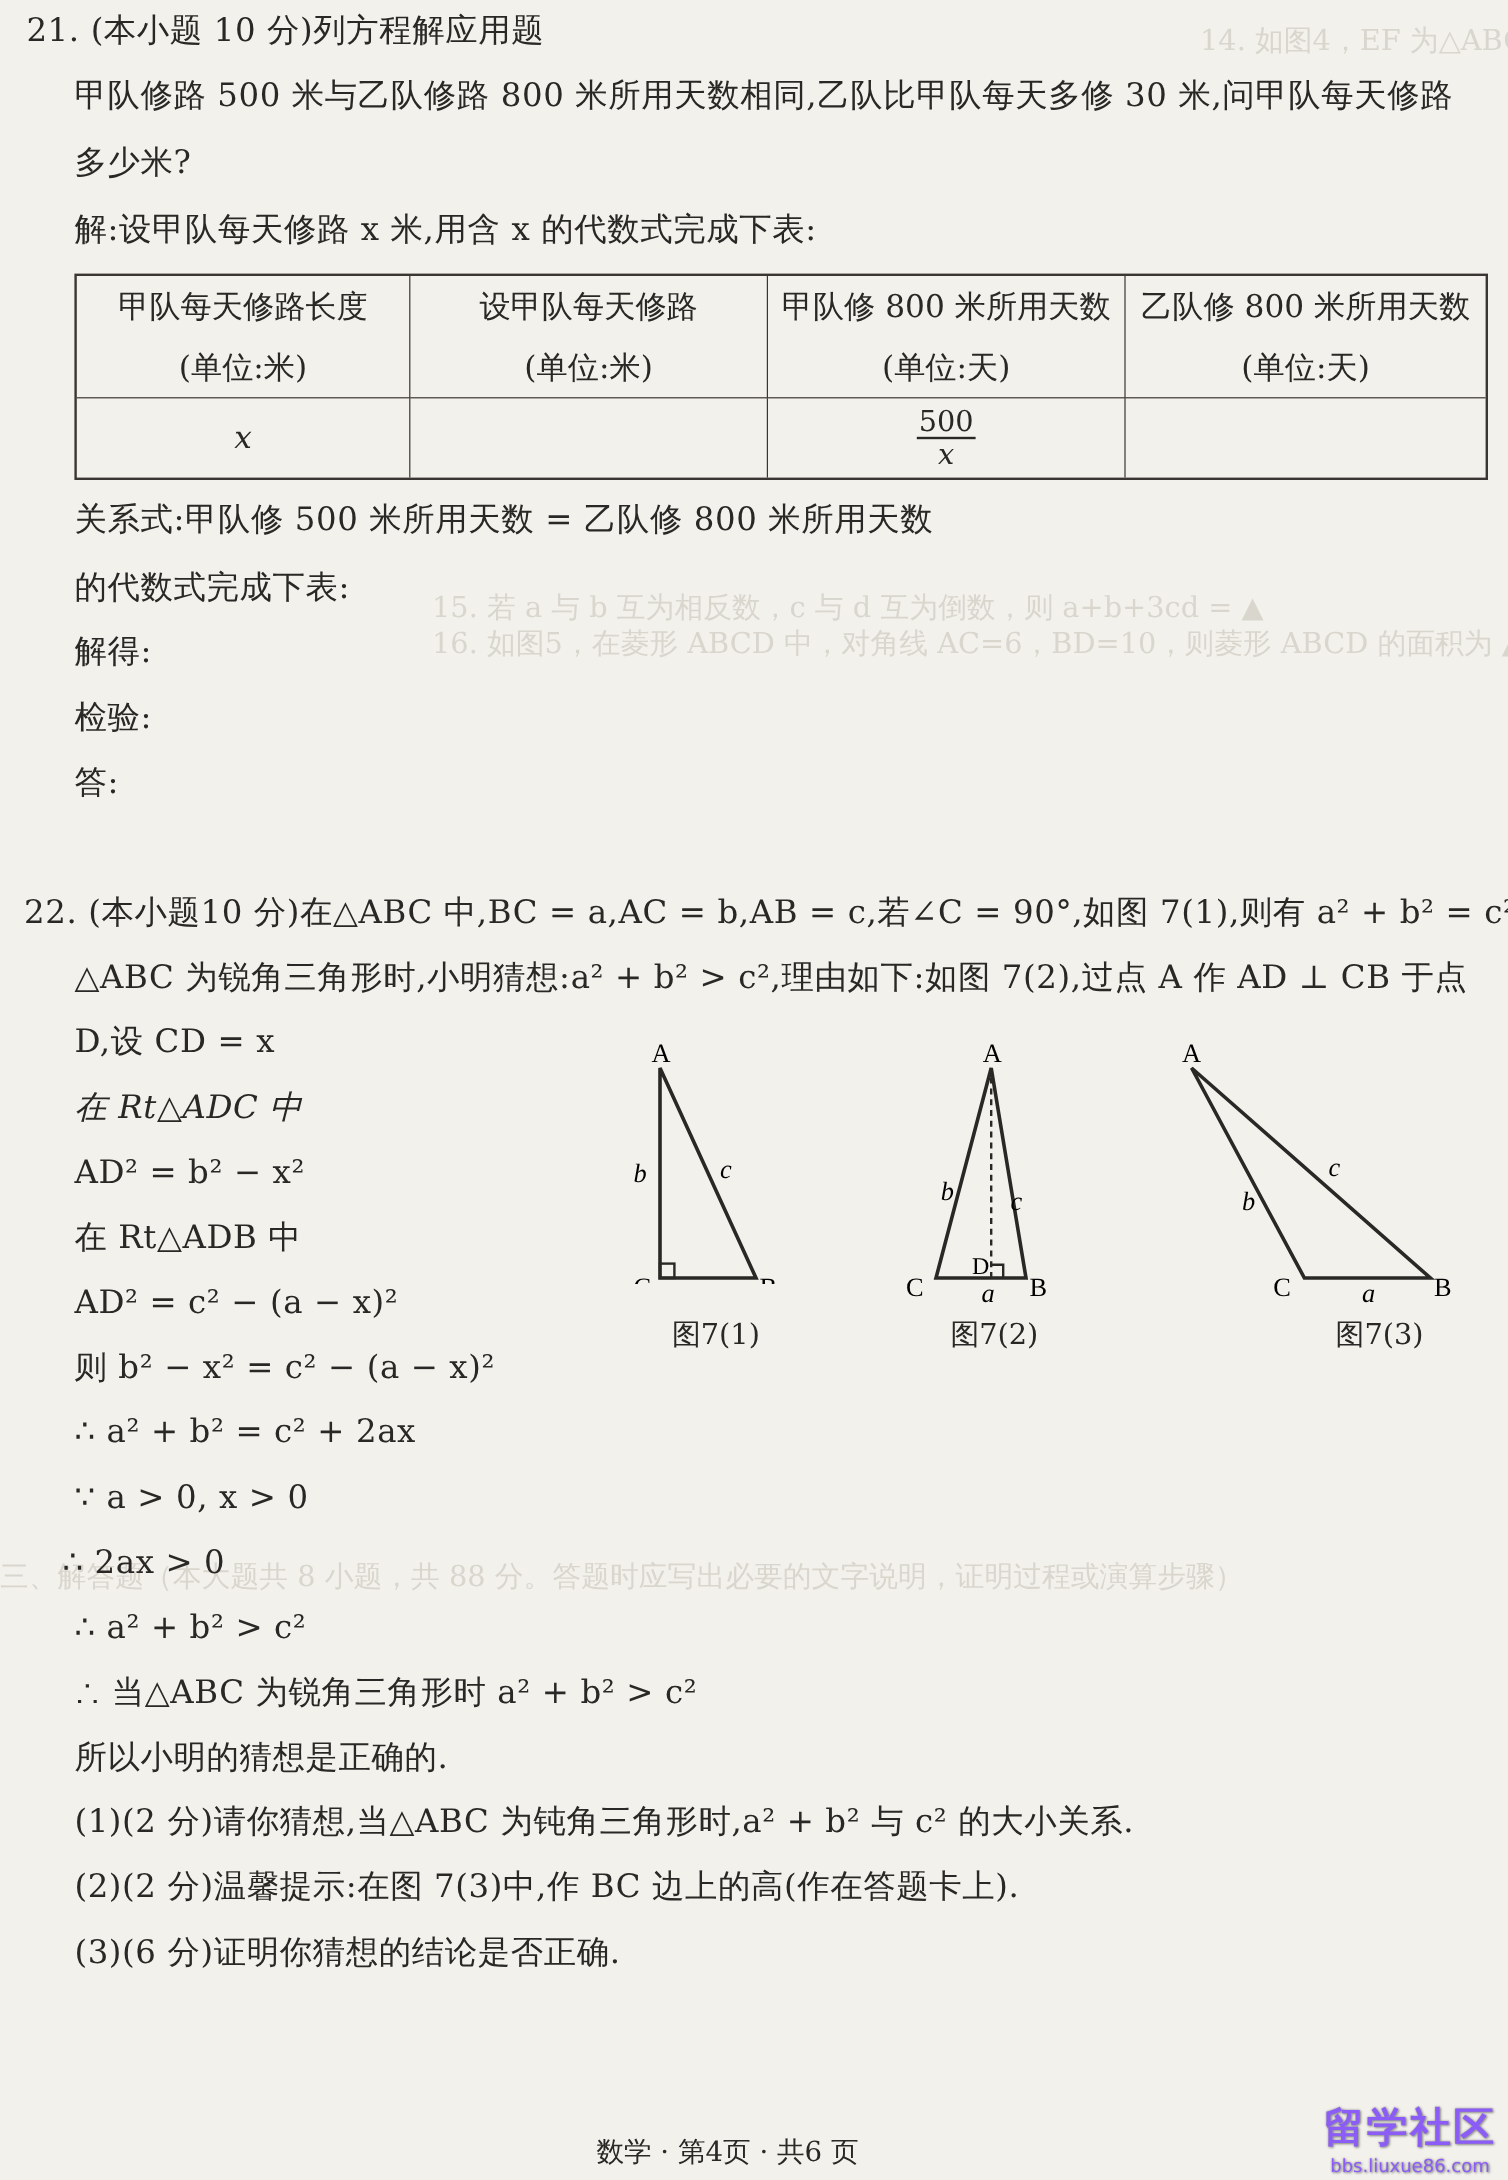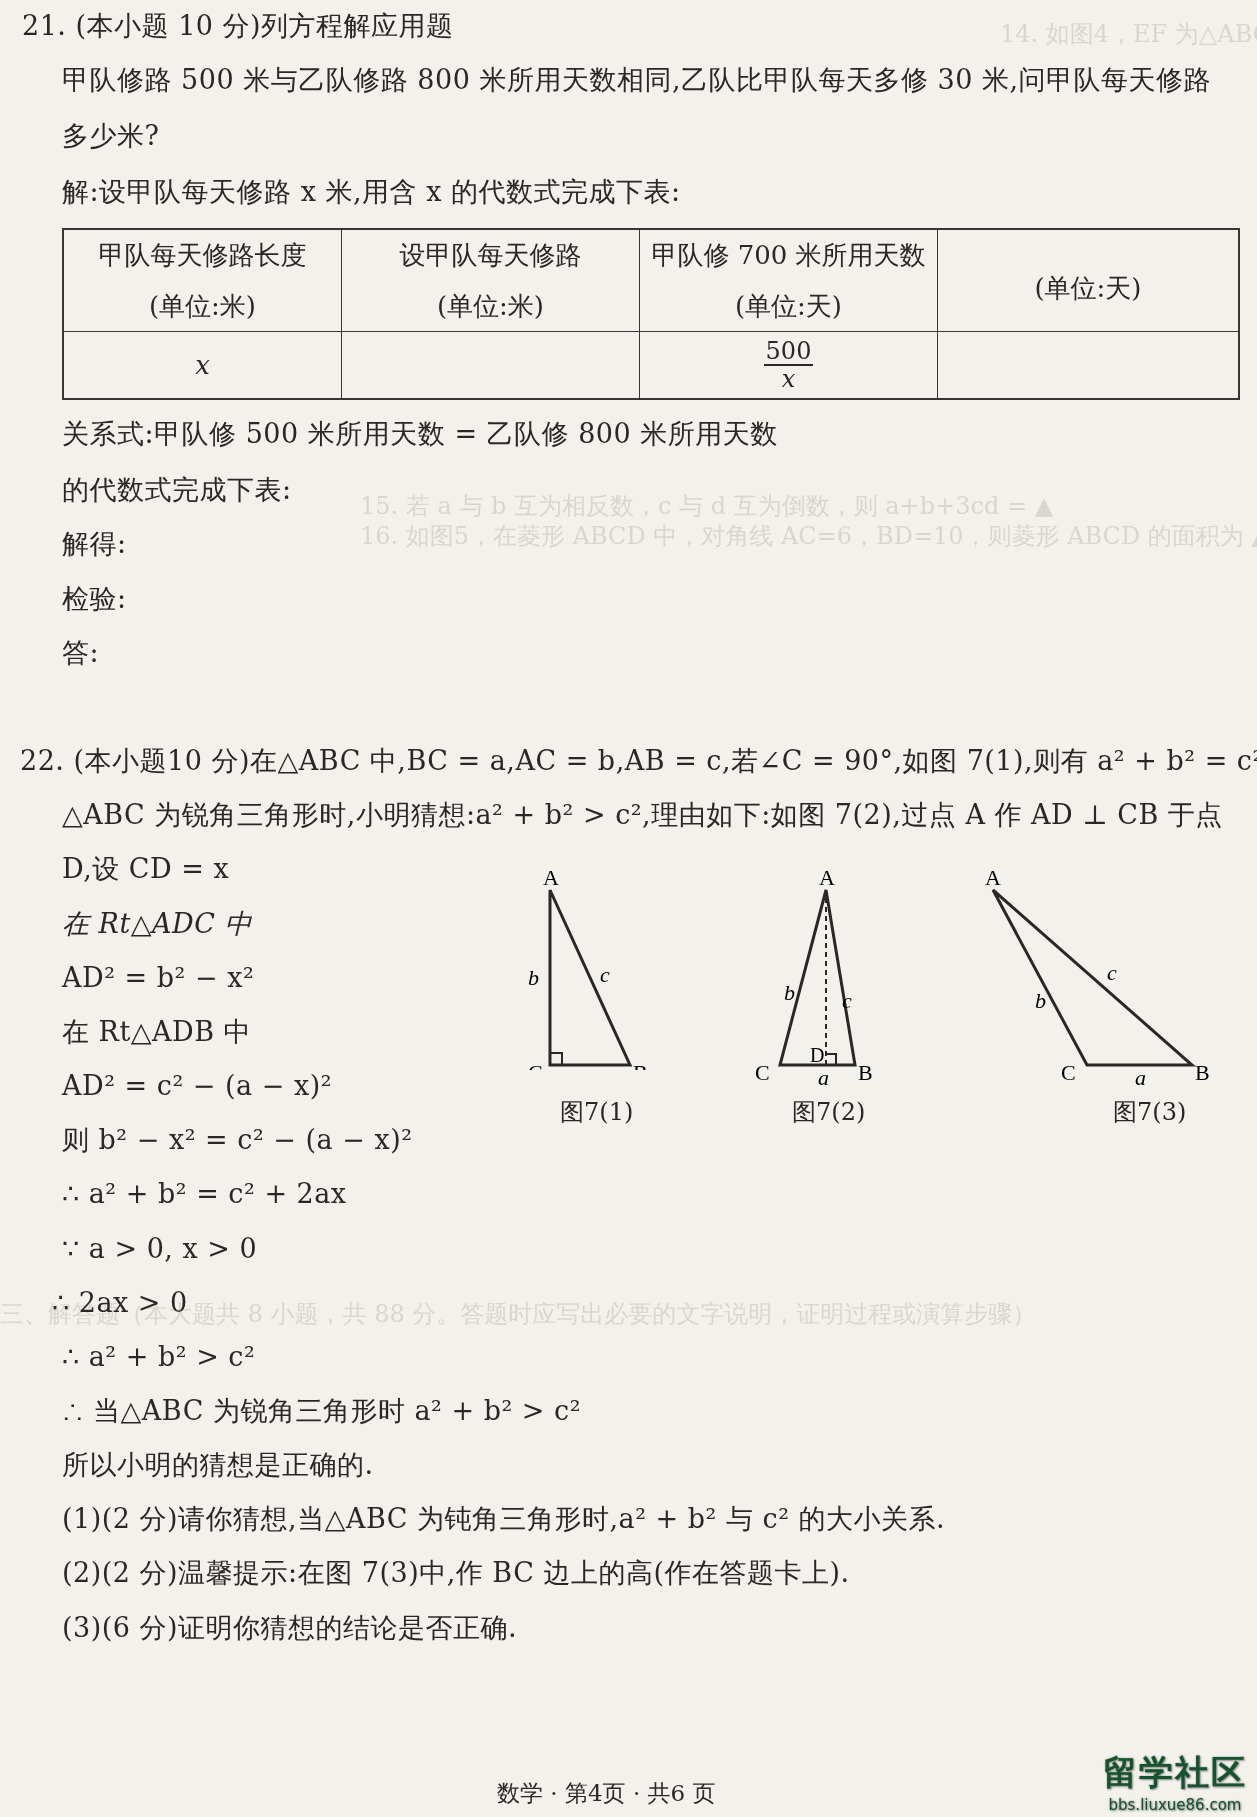"甲队修 700 米所用天数" span { text: 700 -> 800 }
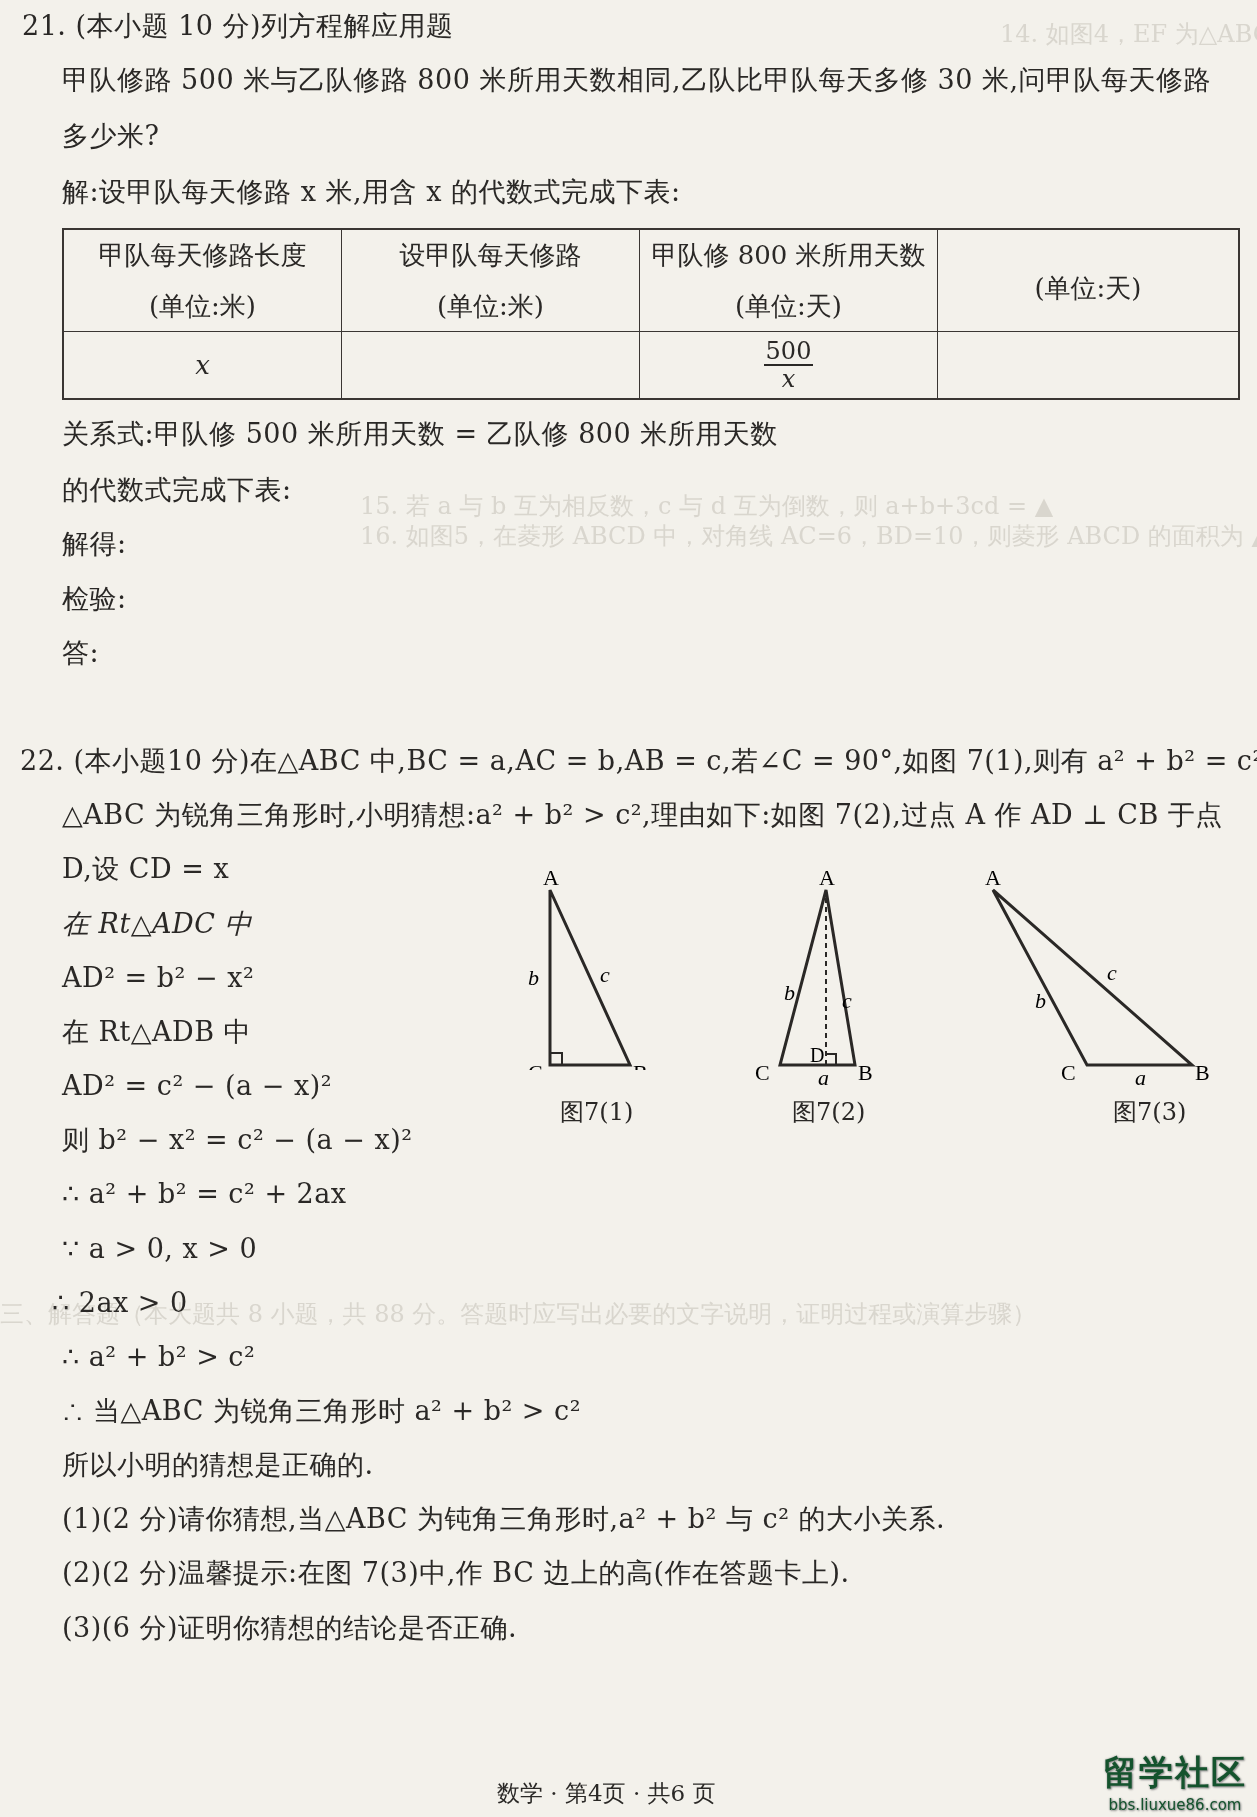"乙队修 800 米所用天数" span { html: none -> <span>乙队修 800 米所用天数</span> }
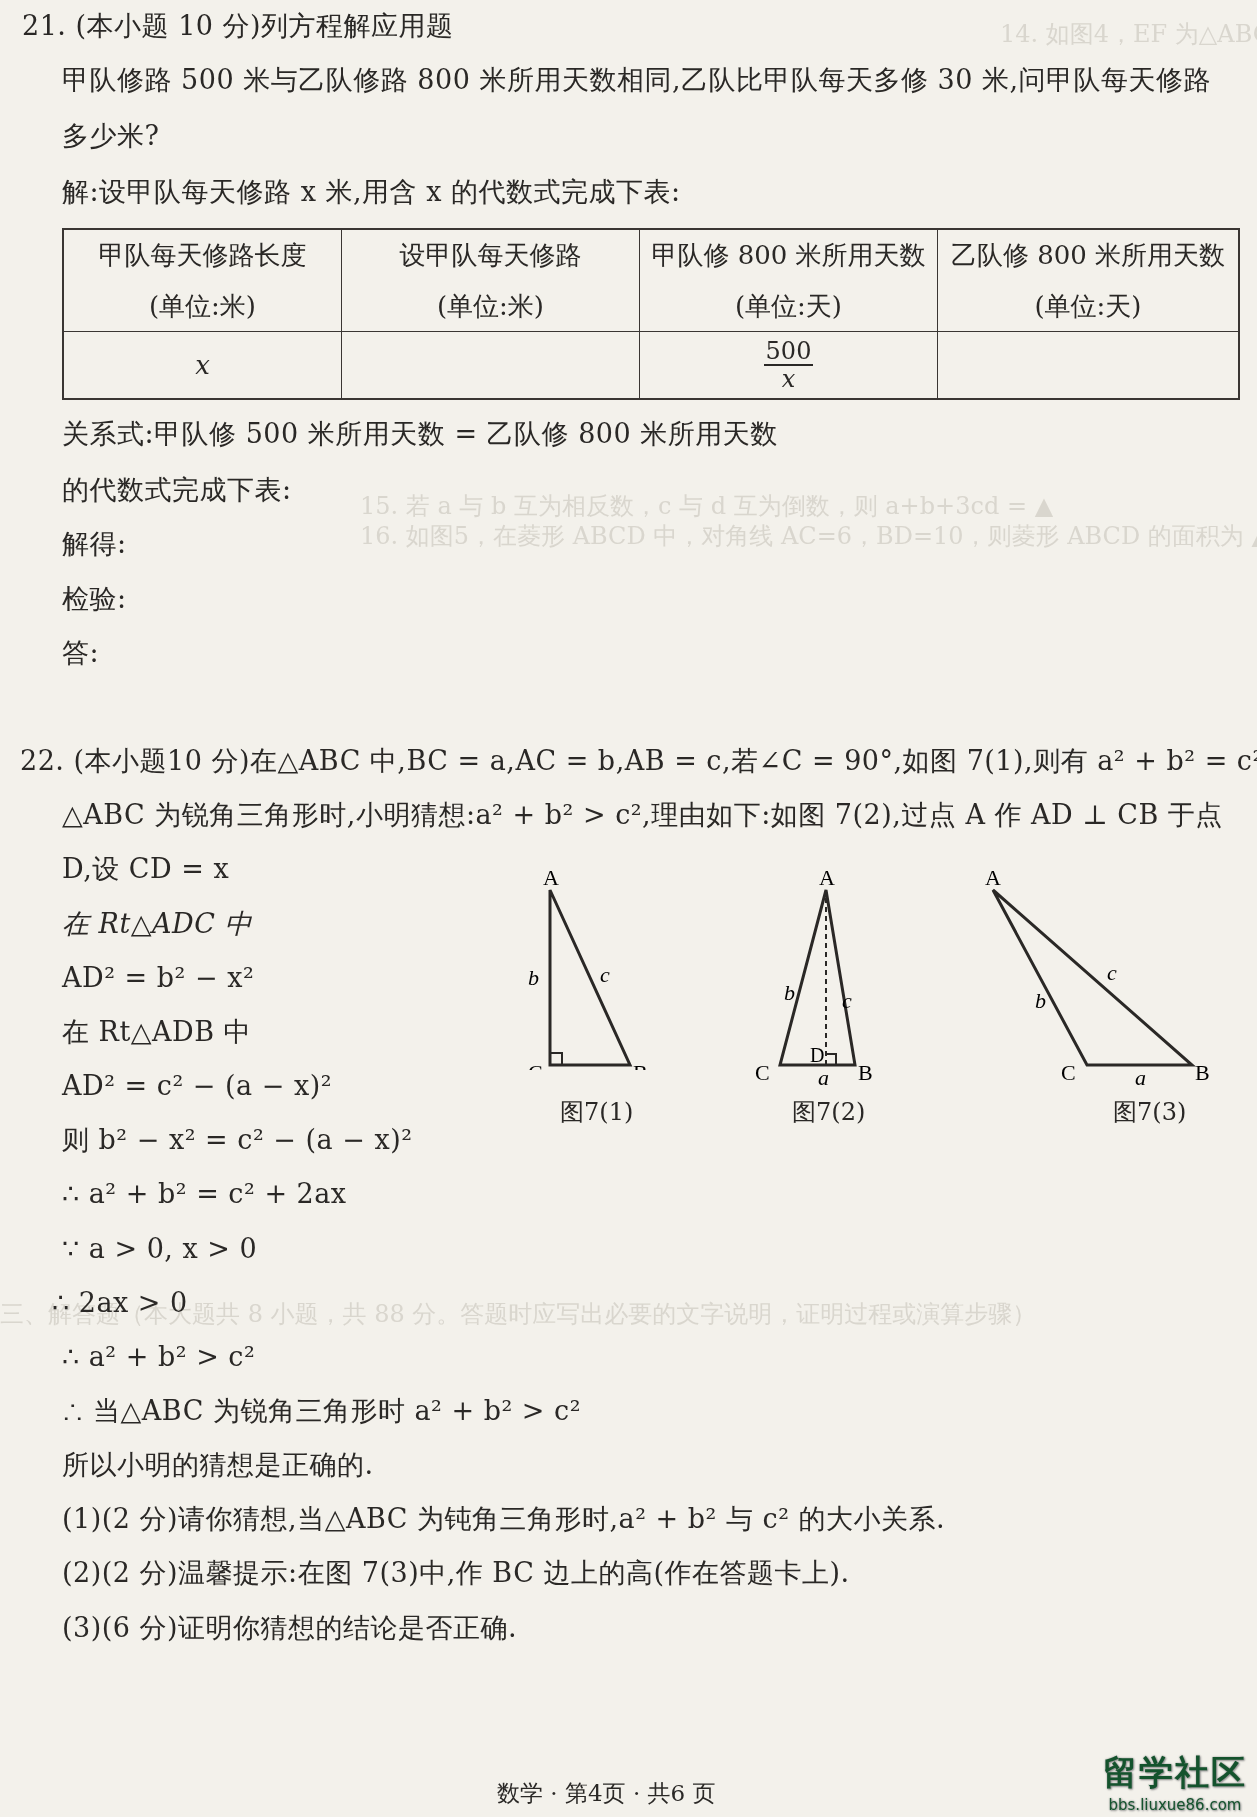"留学社区" .wm { color: #14532d -> #8b5cf6 }
